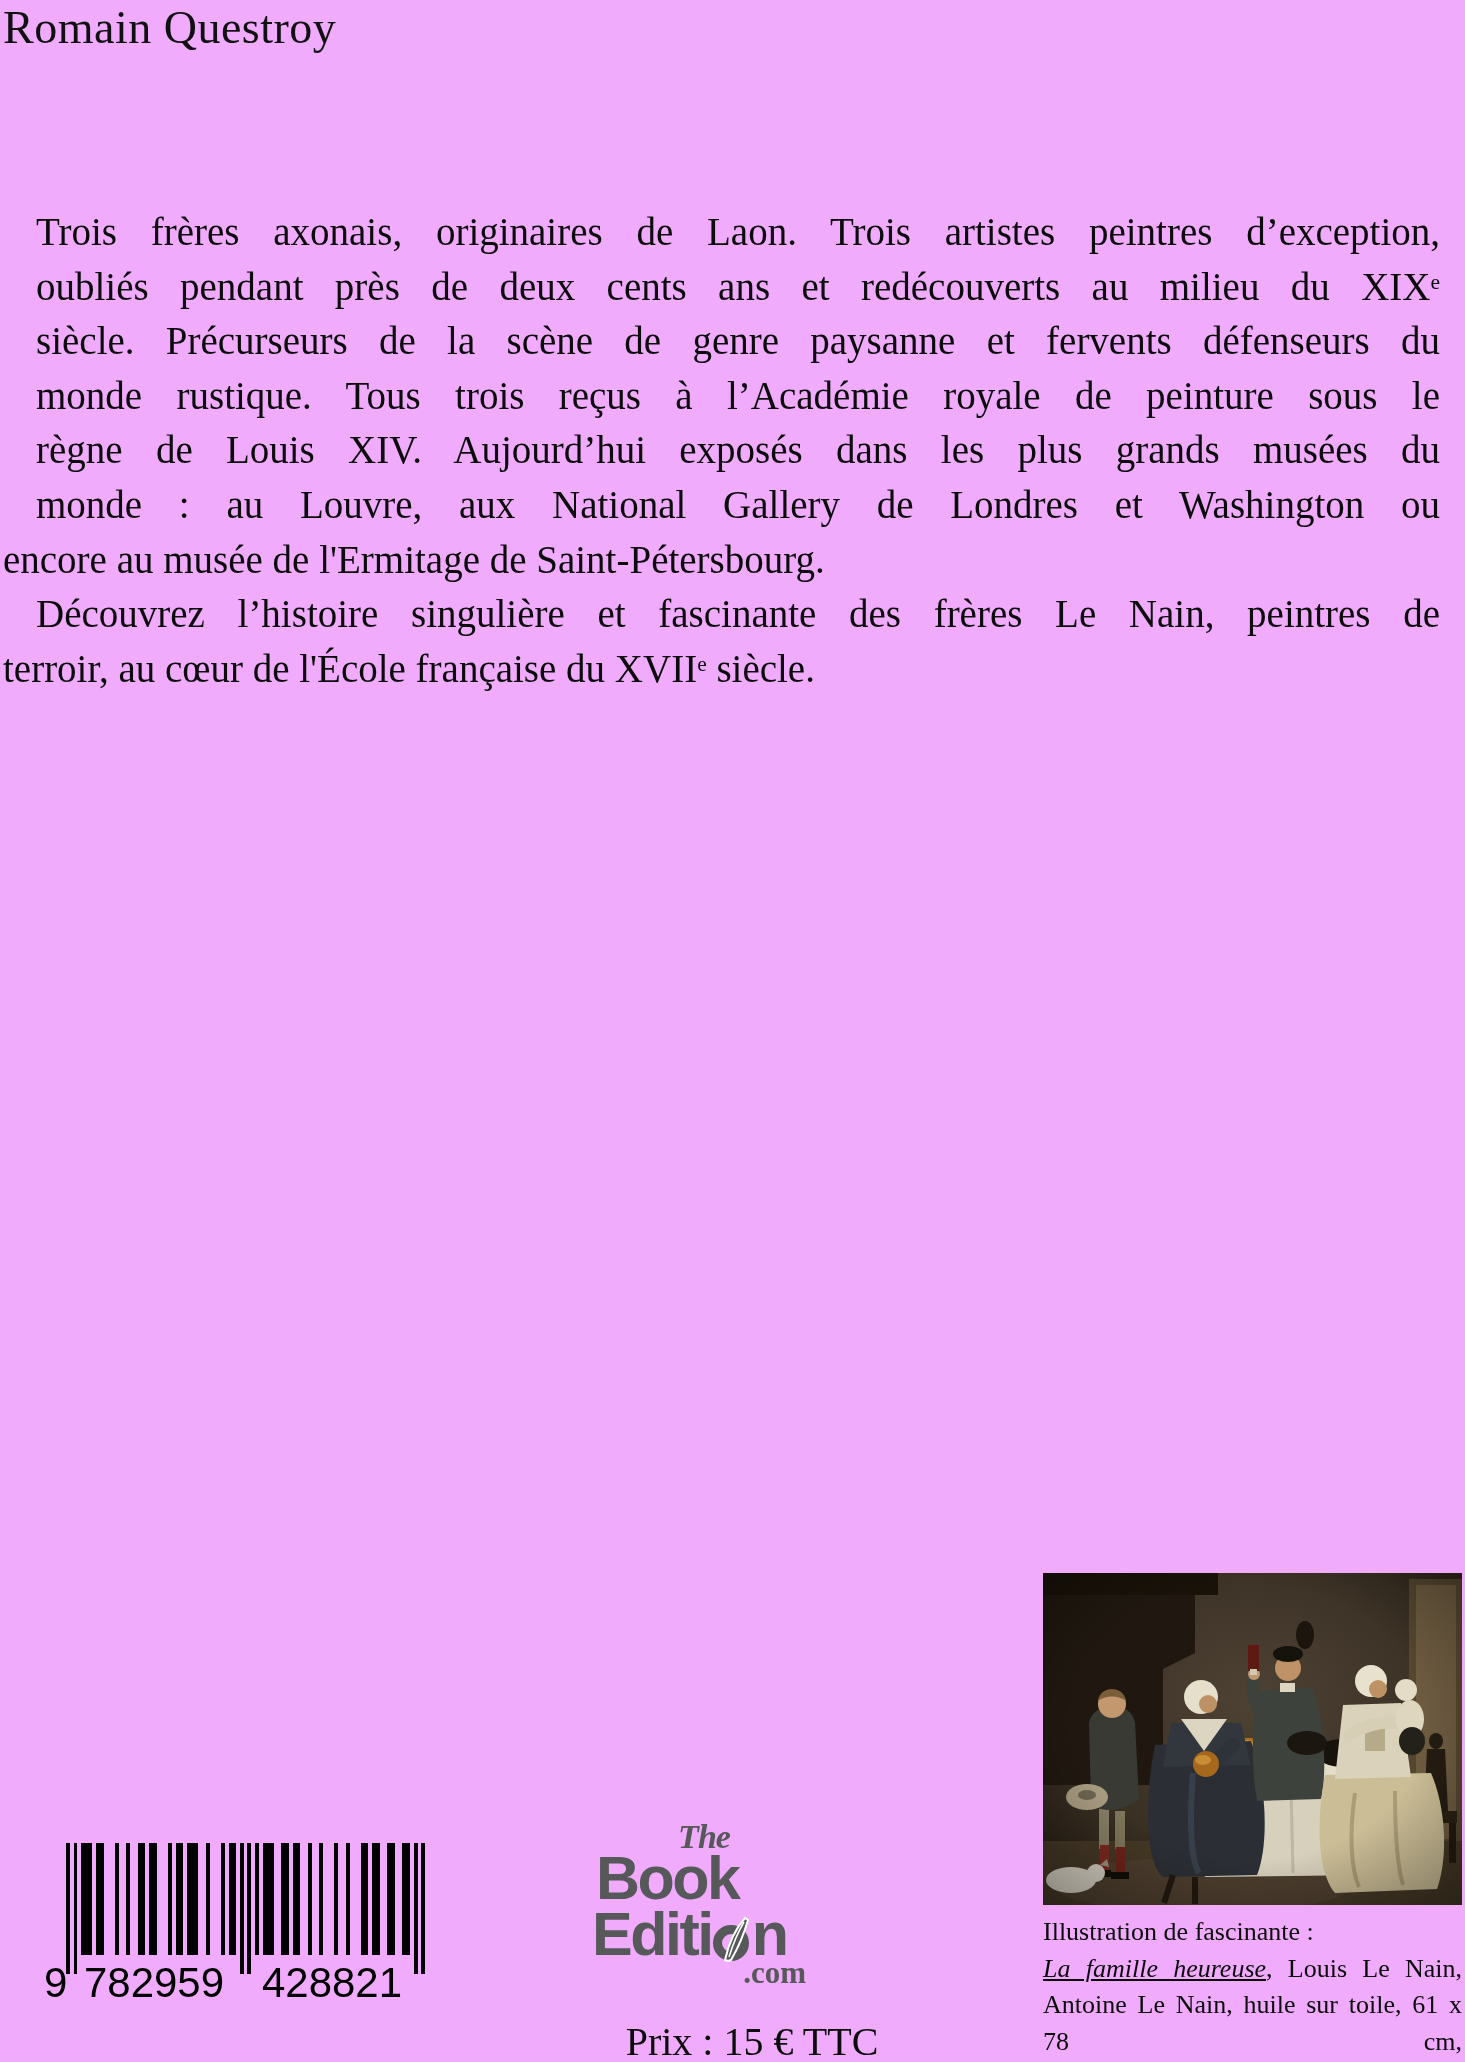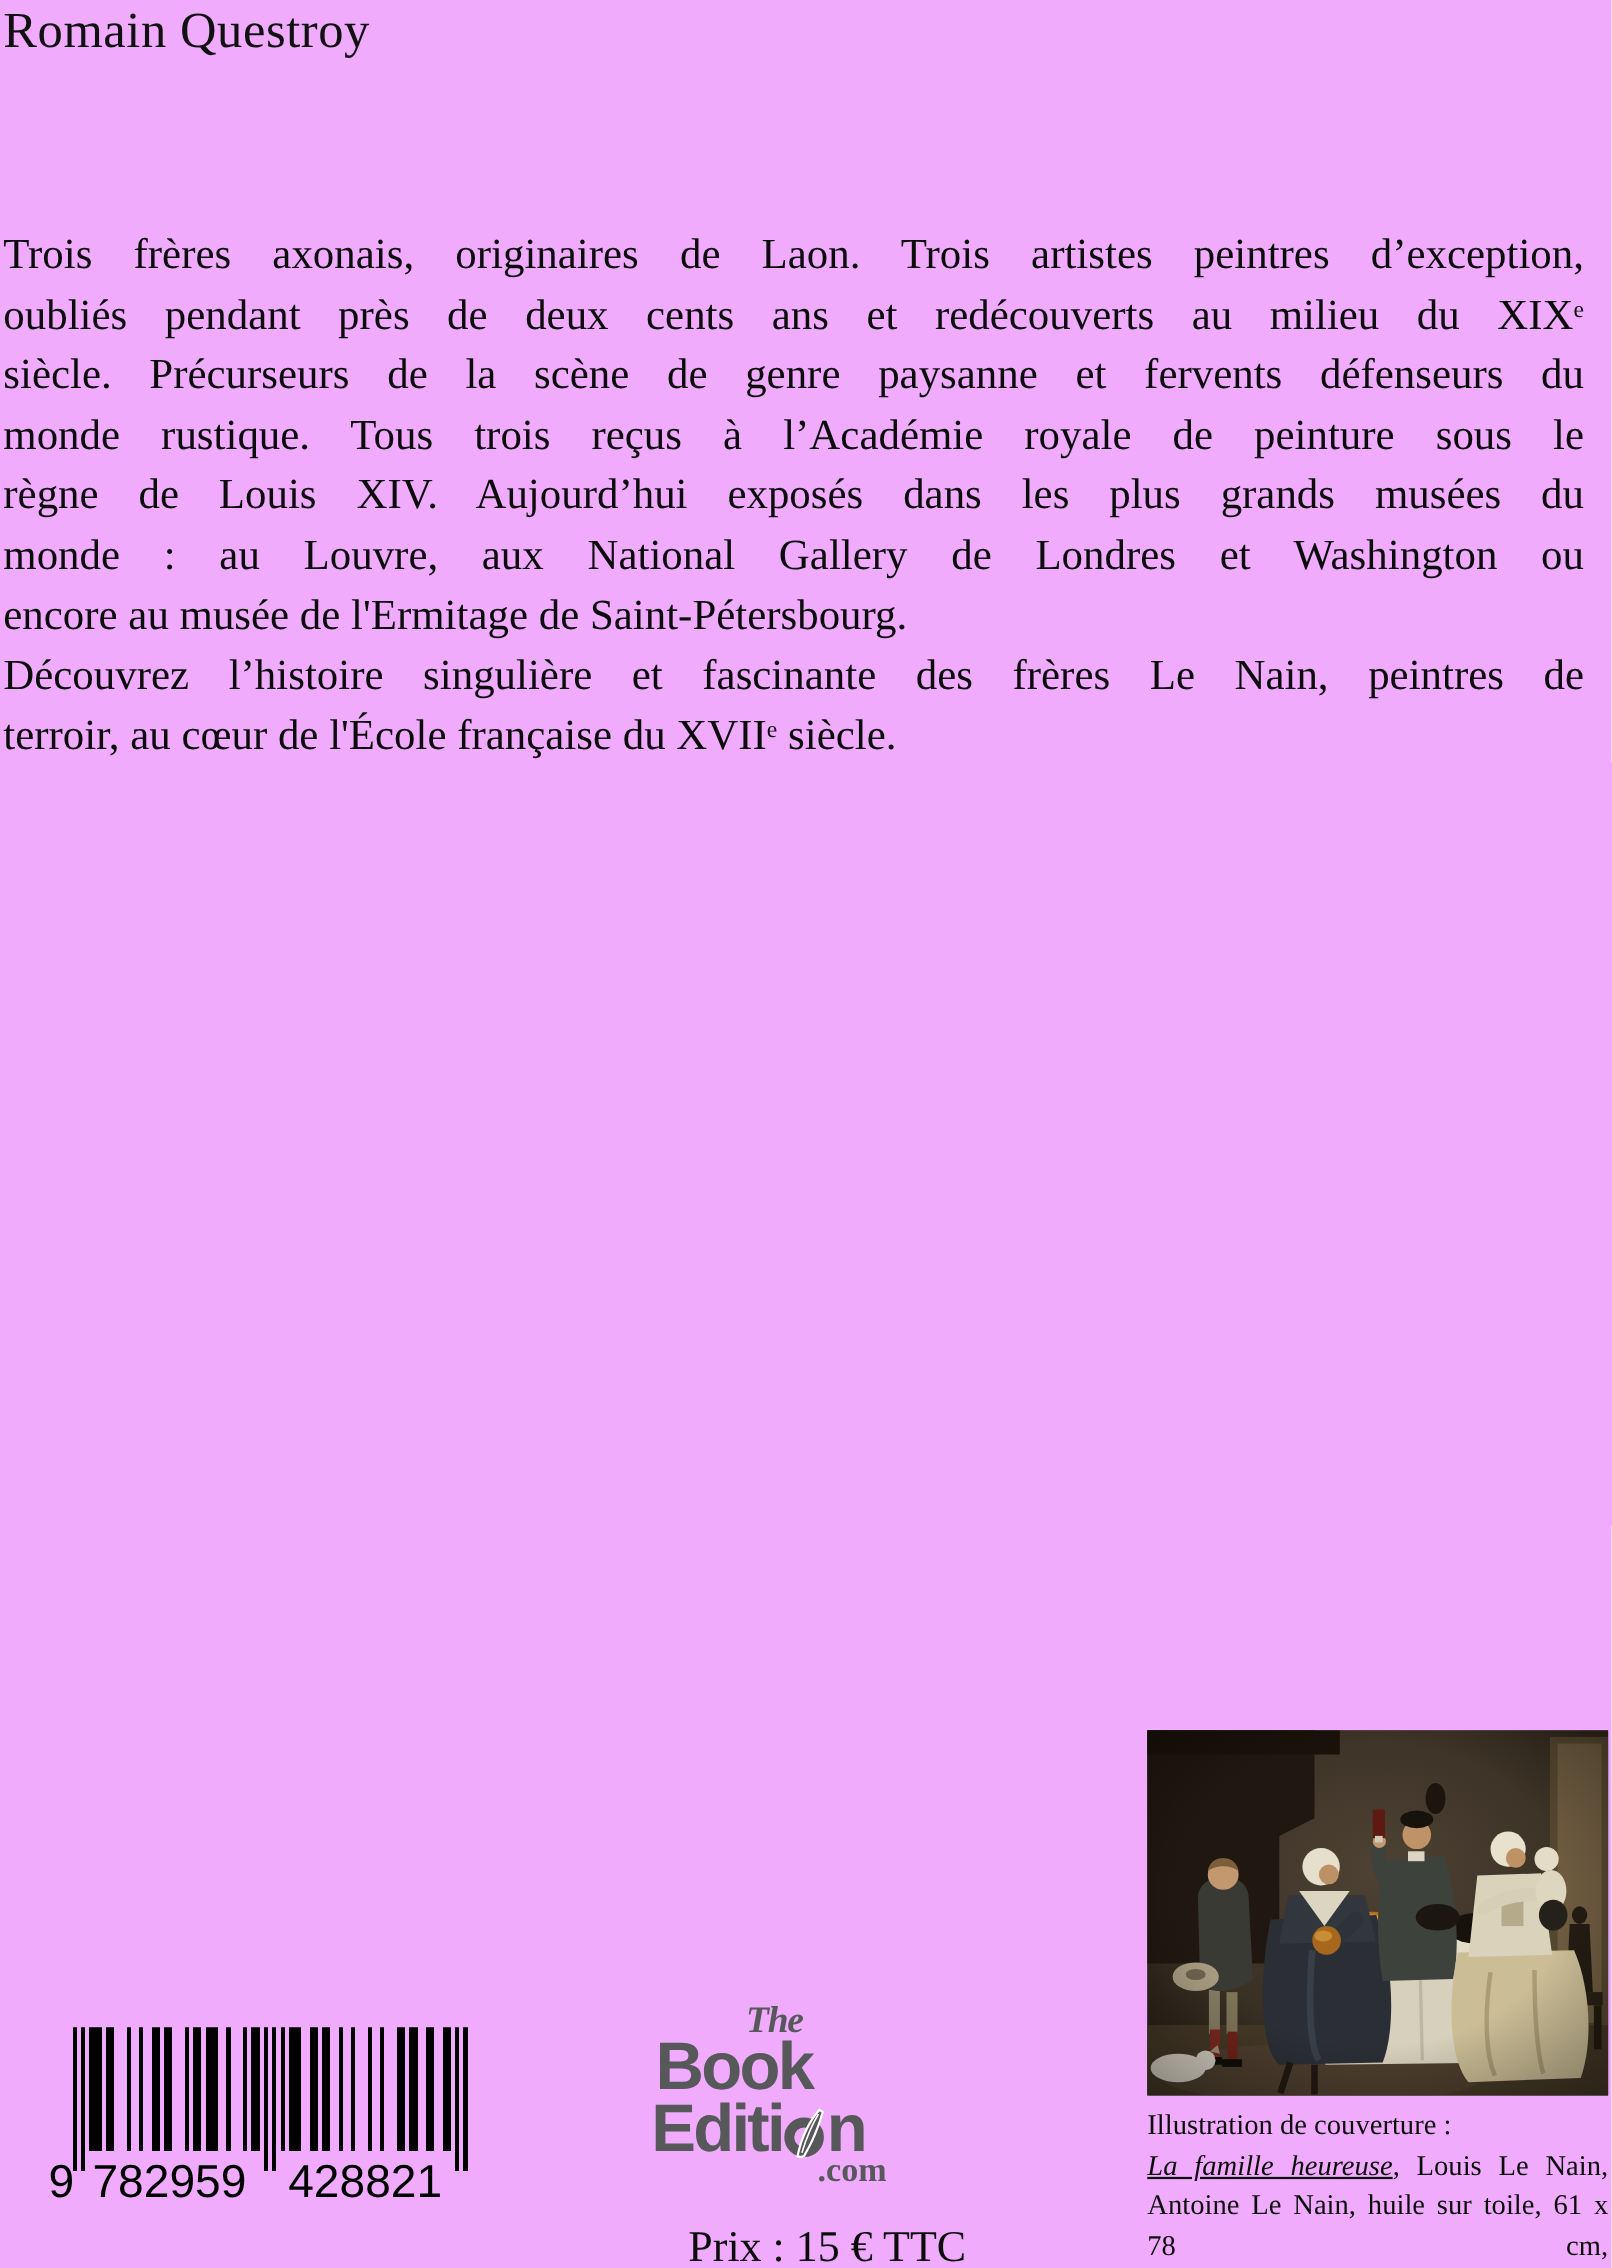"Trois frères axonais, originaires de" .blurb .bline.just { margin-left: none -> 33px }
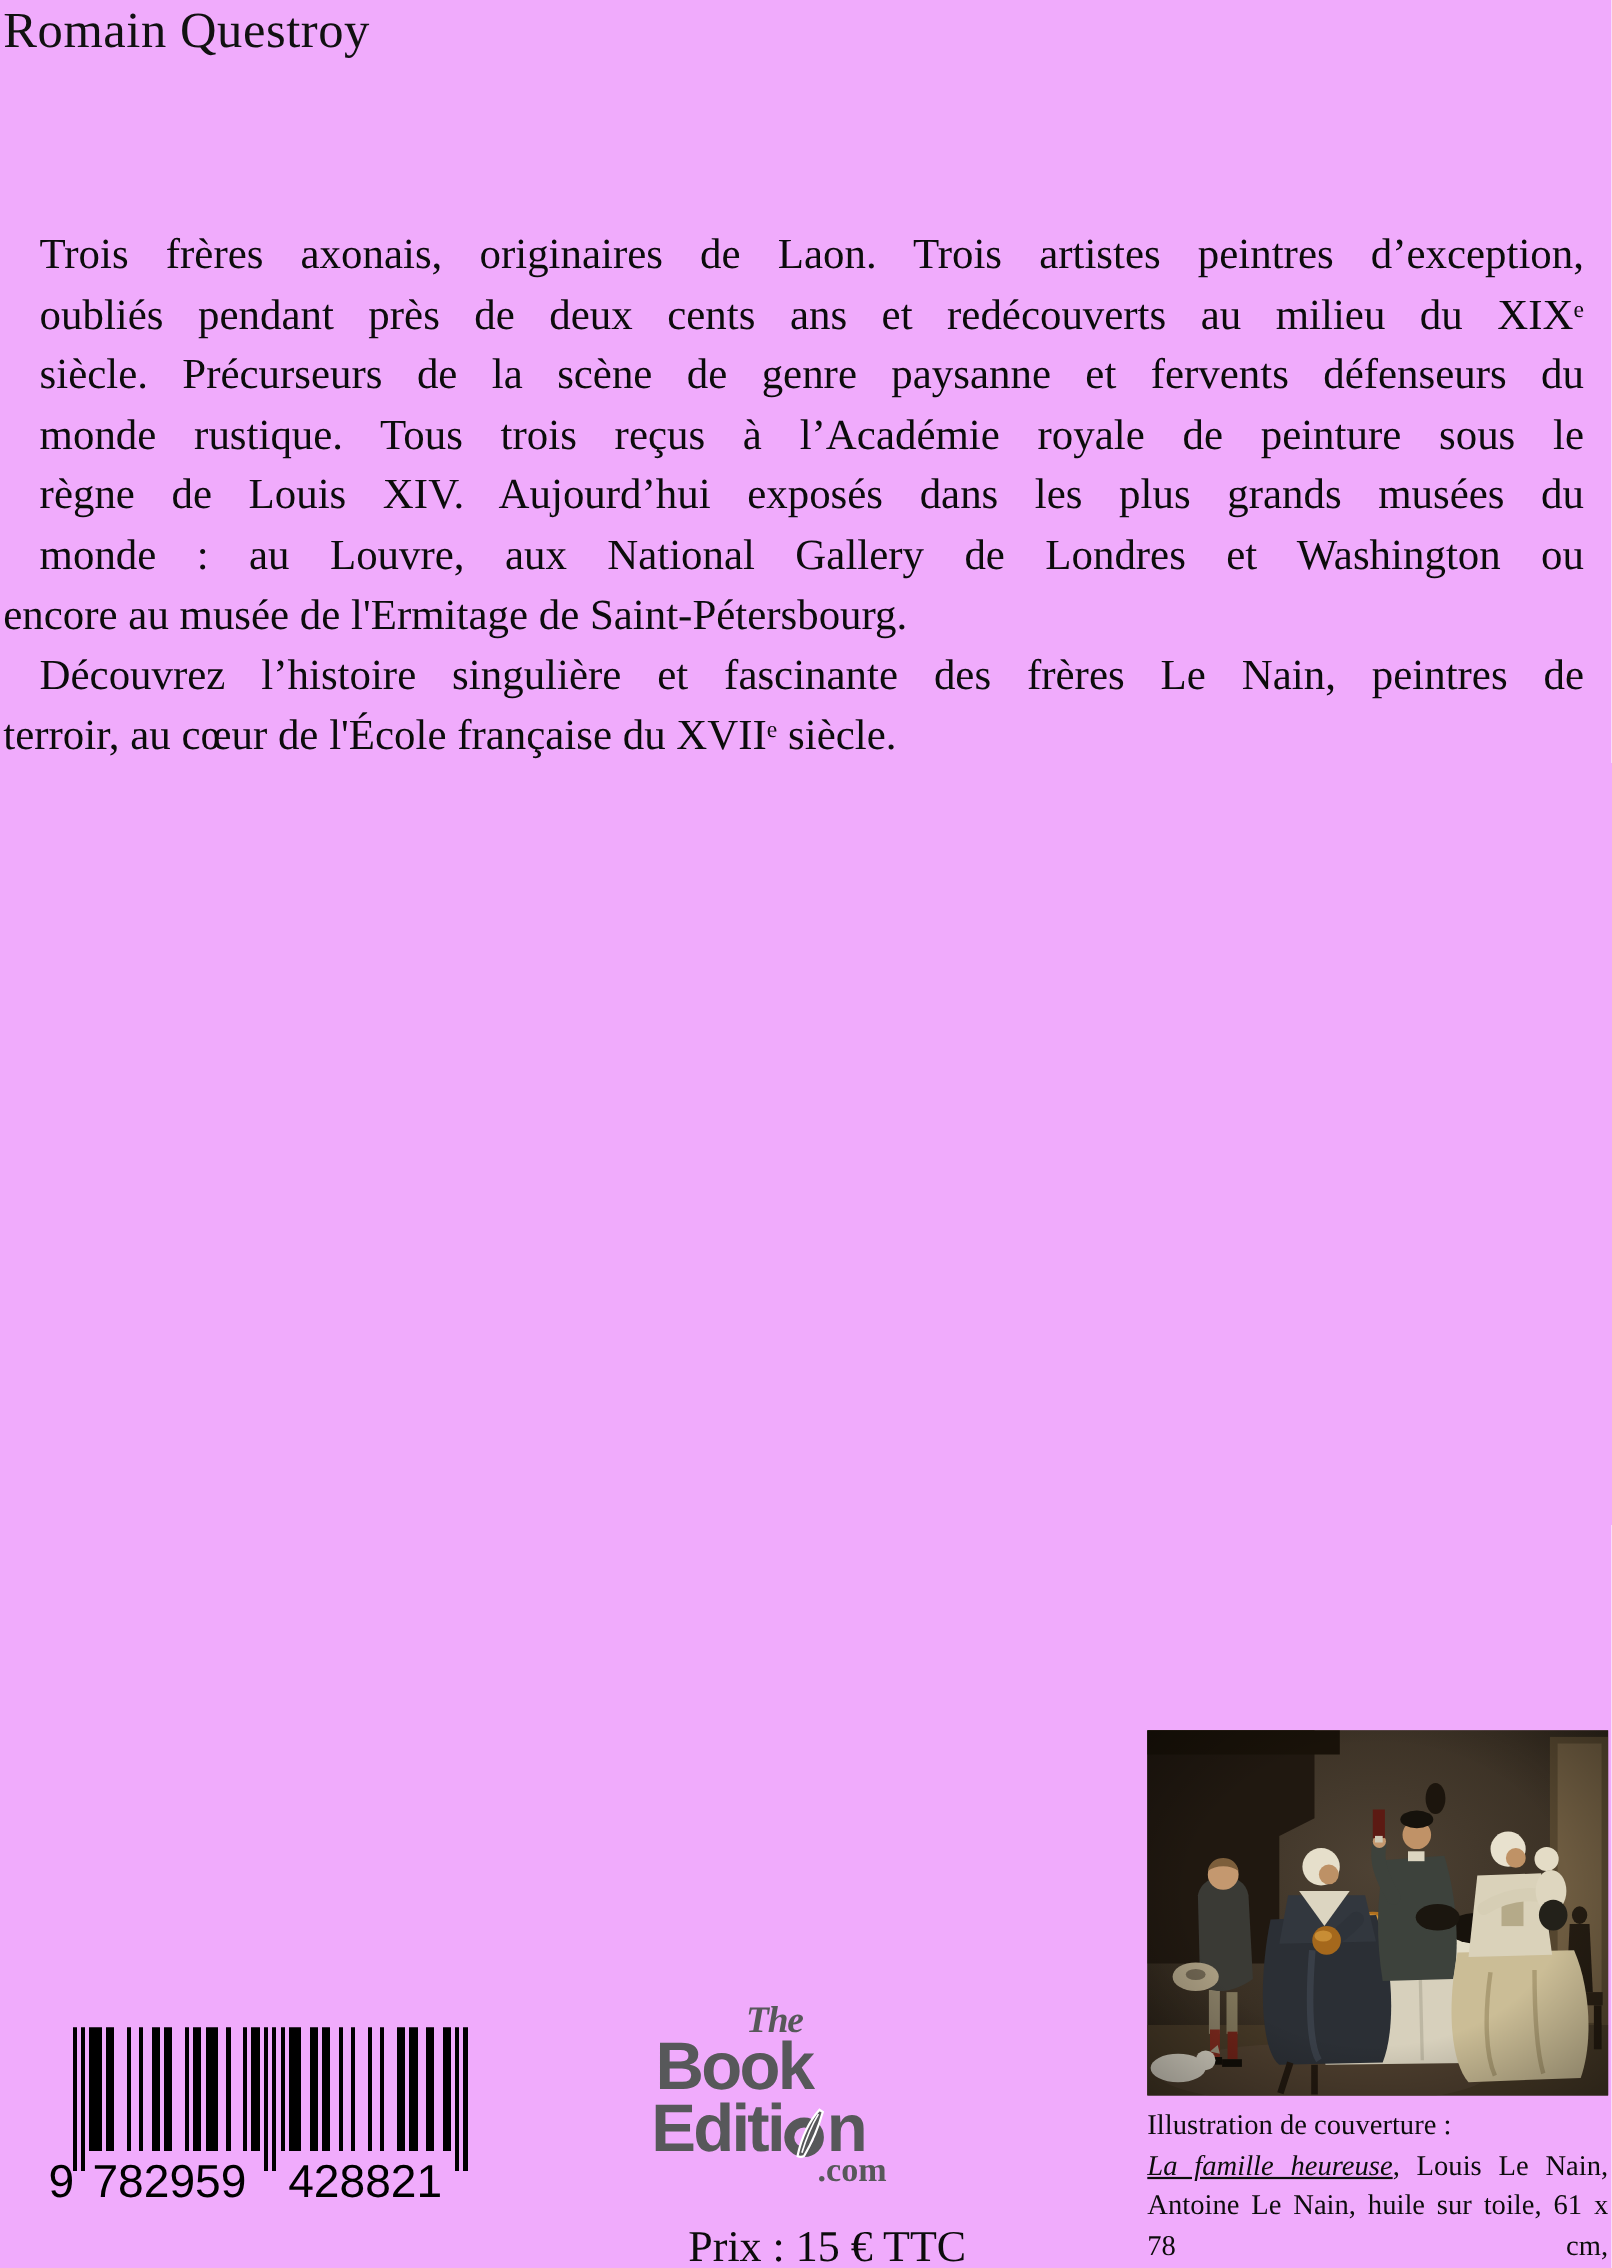"Illustration de couverture :" div.cline { text: couverture -> fascinante }
